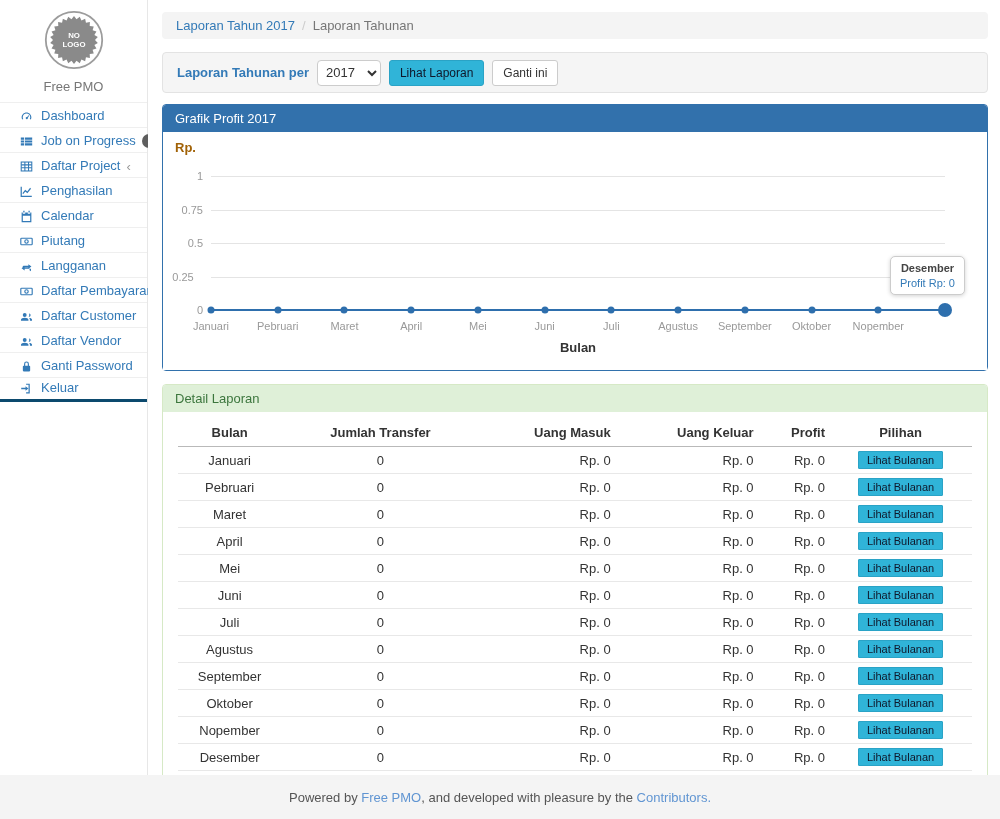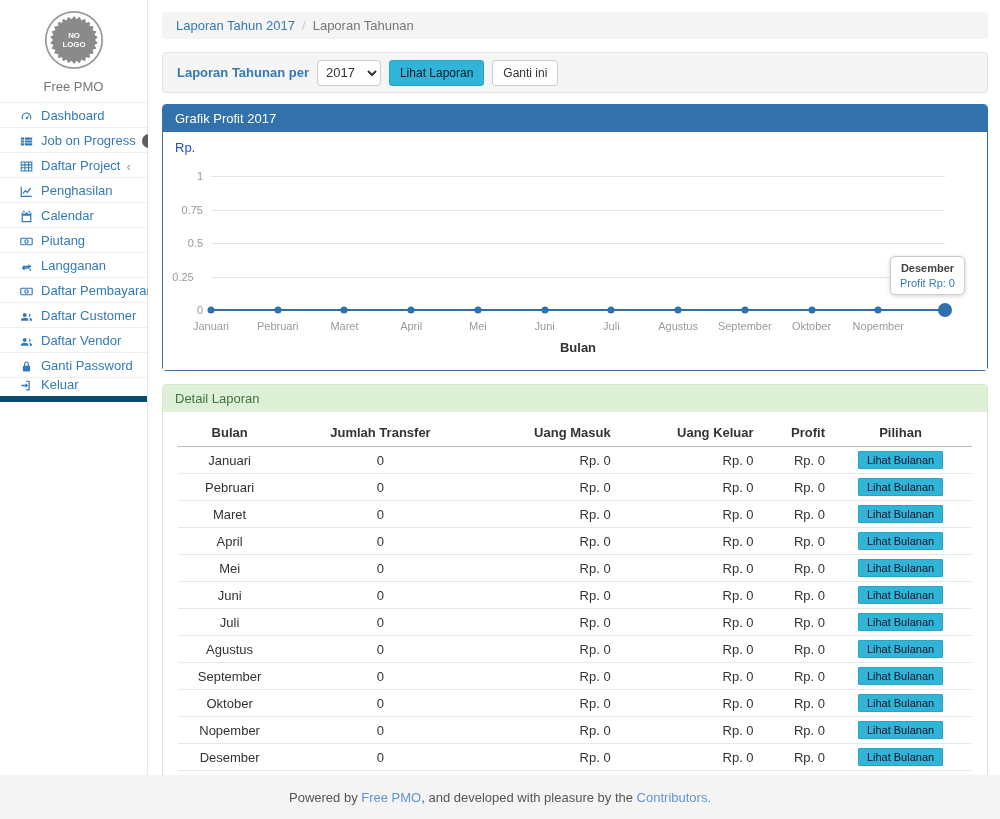"Rp." .ylab { color: #1d4ed8 -> #a16207; font-weight: normal -> bold }
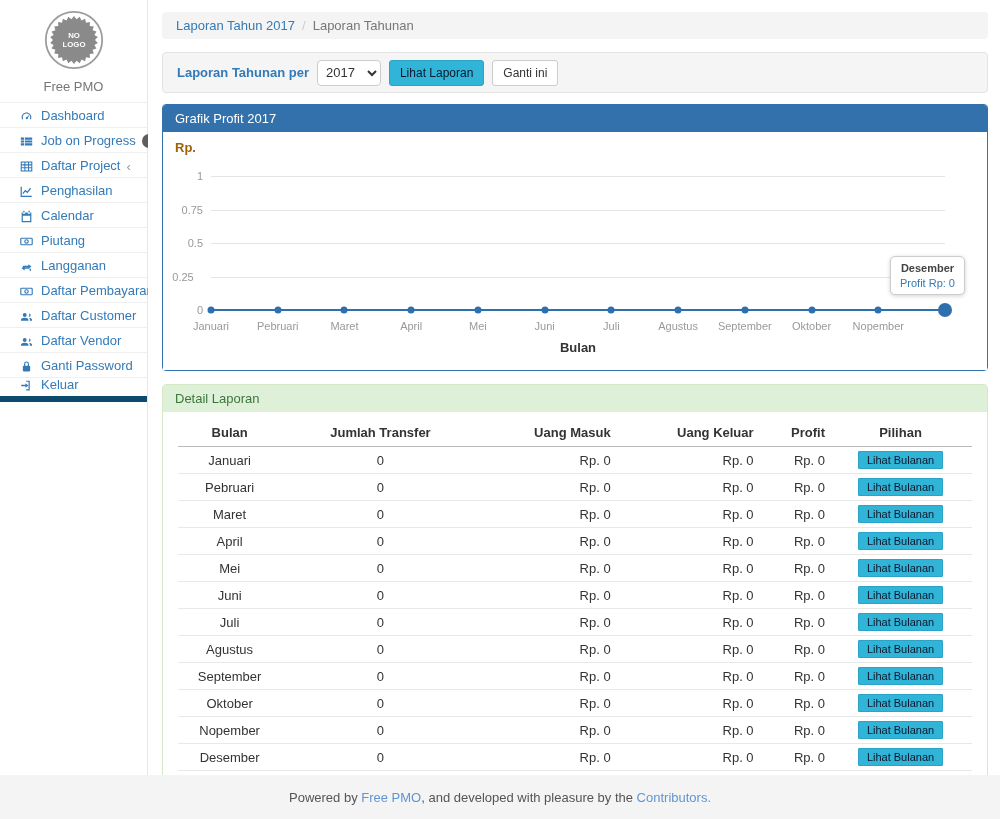"Keluar" .menu-item:last-child { border-bottom: 6px solid #0c4a6e -> 3px solid #0c4a6e }
